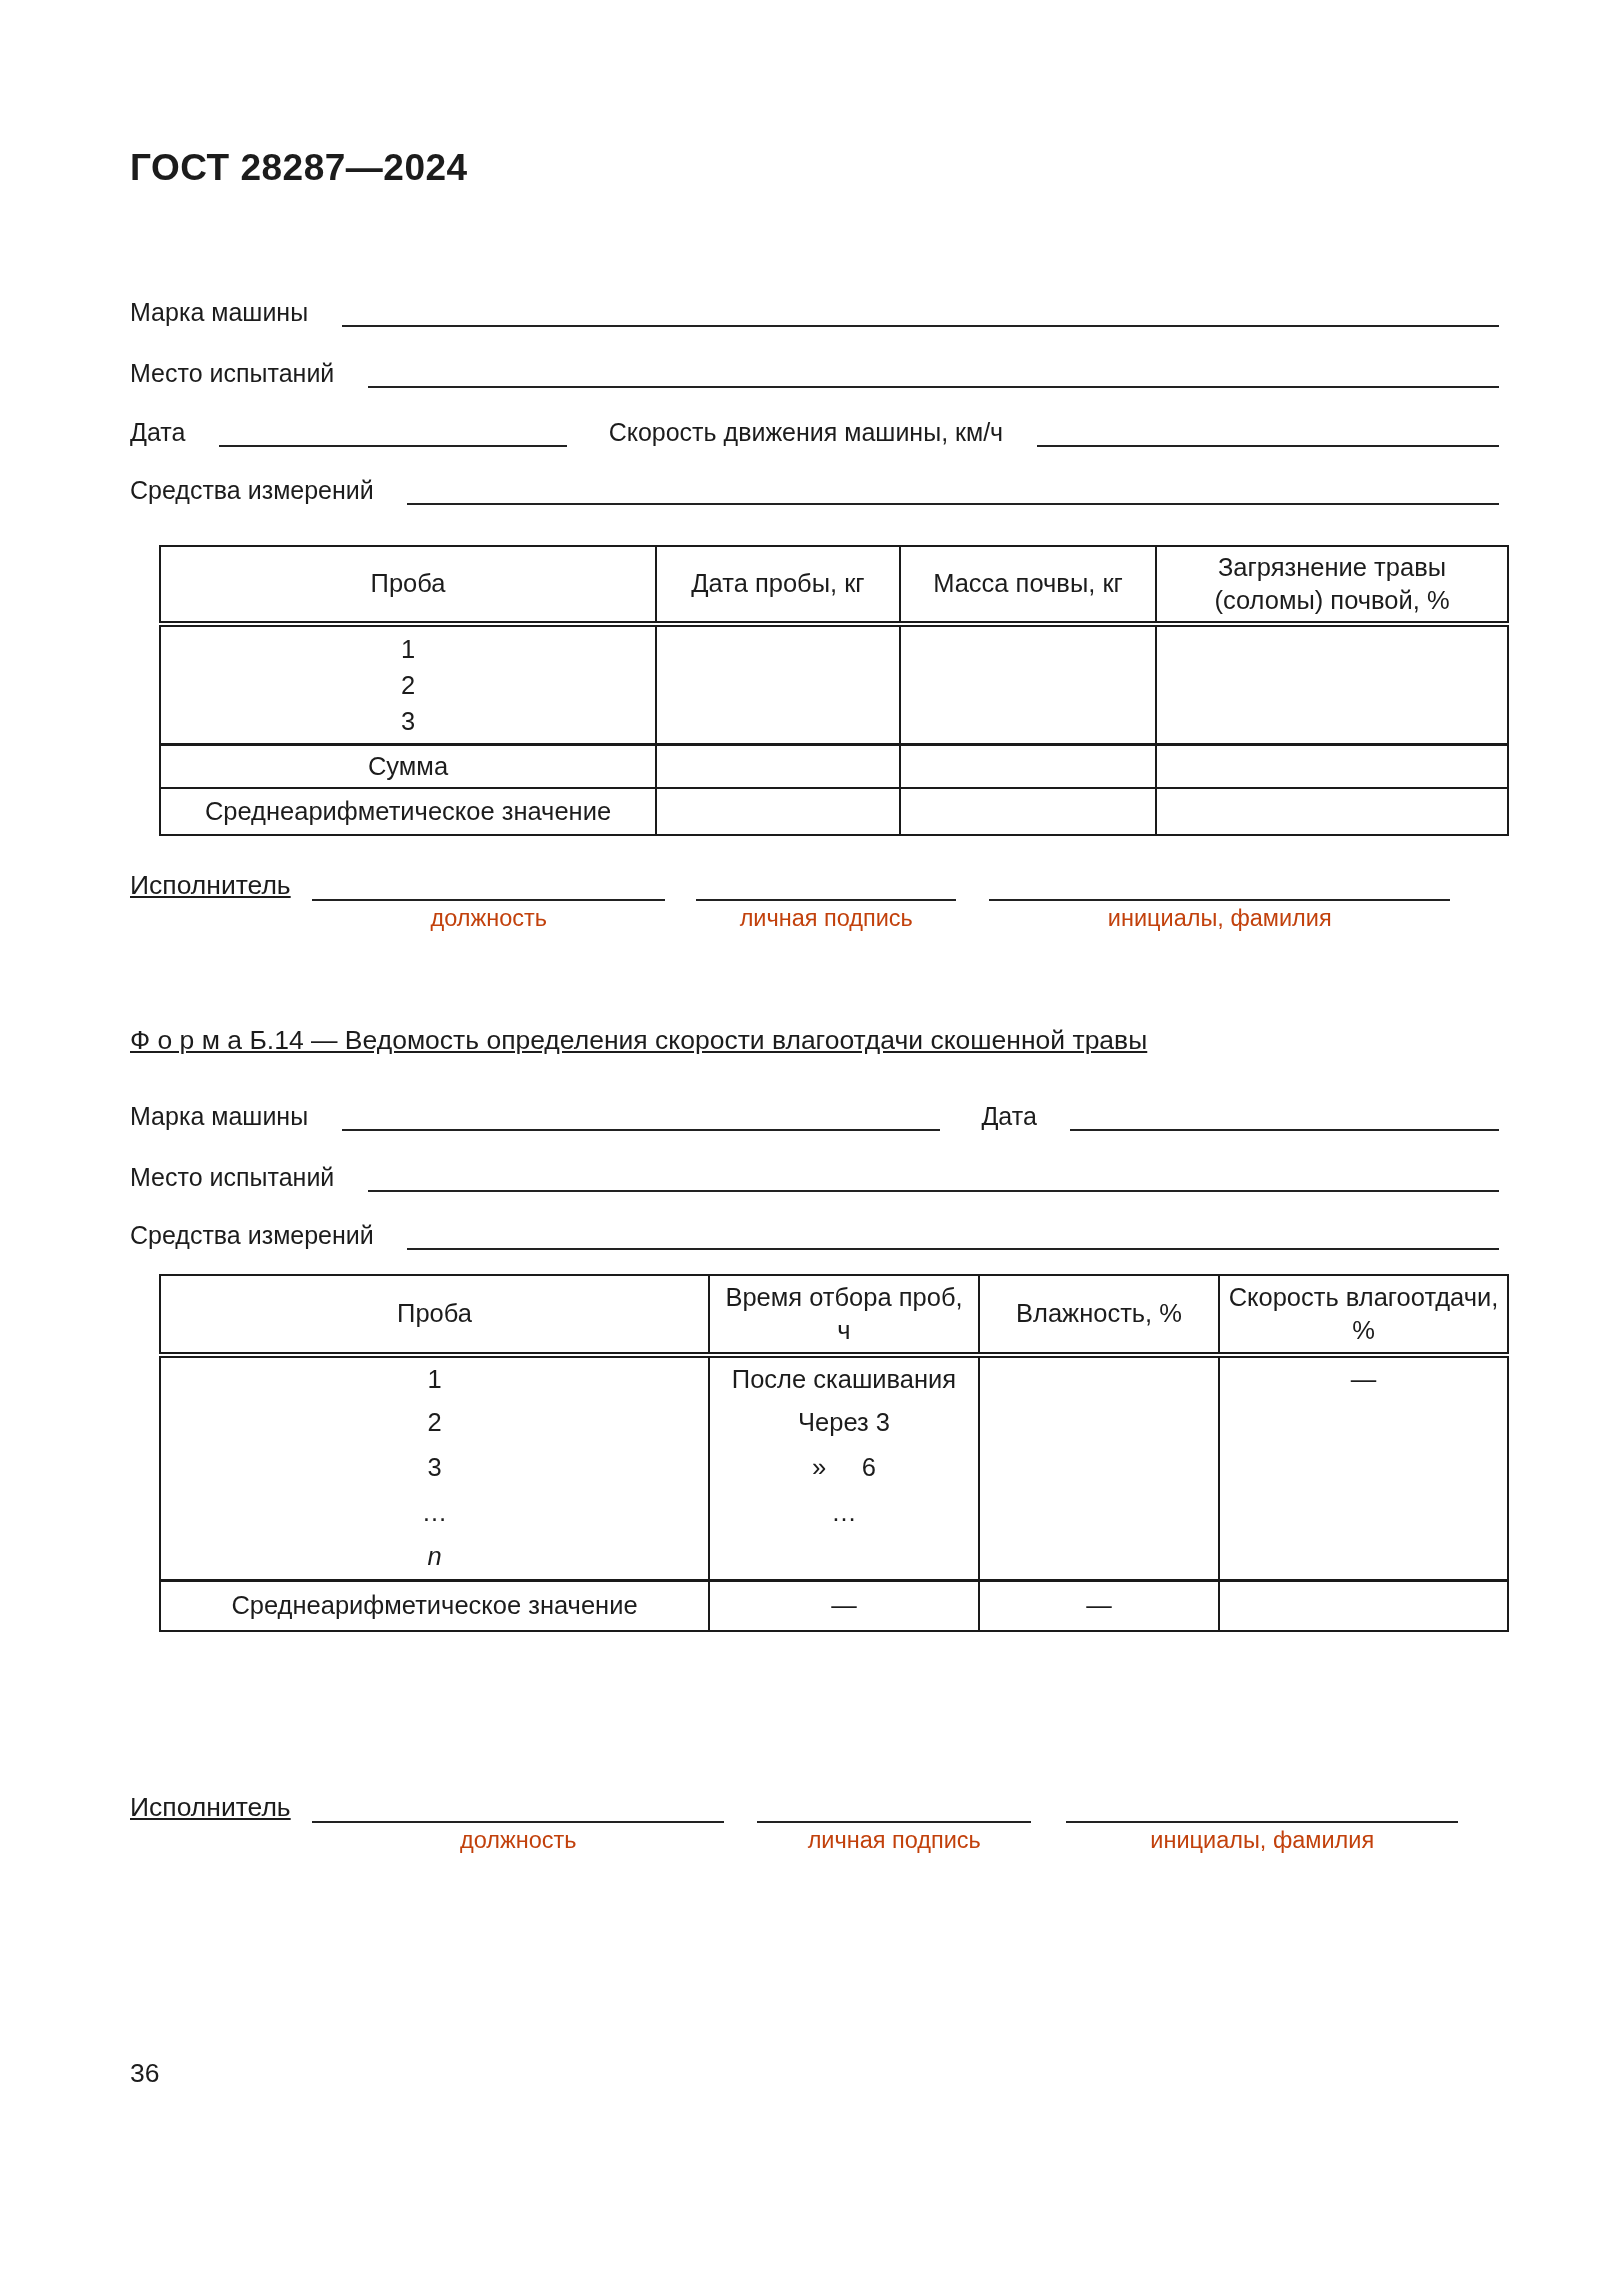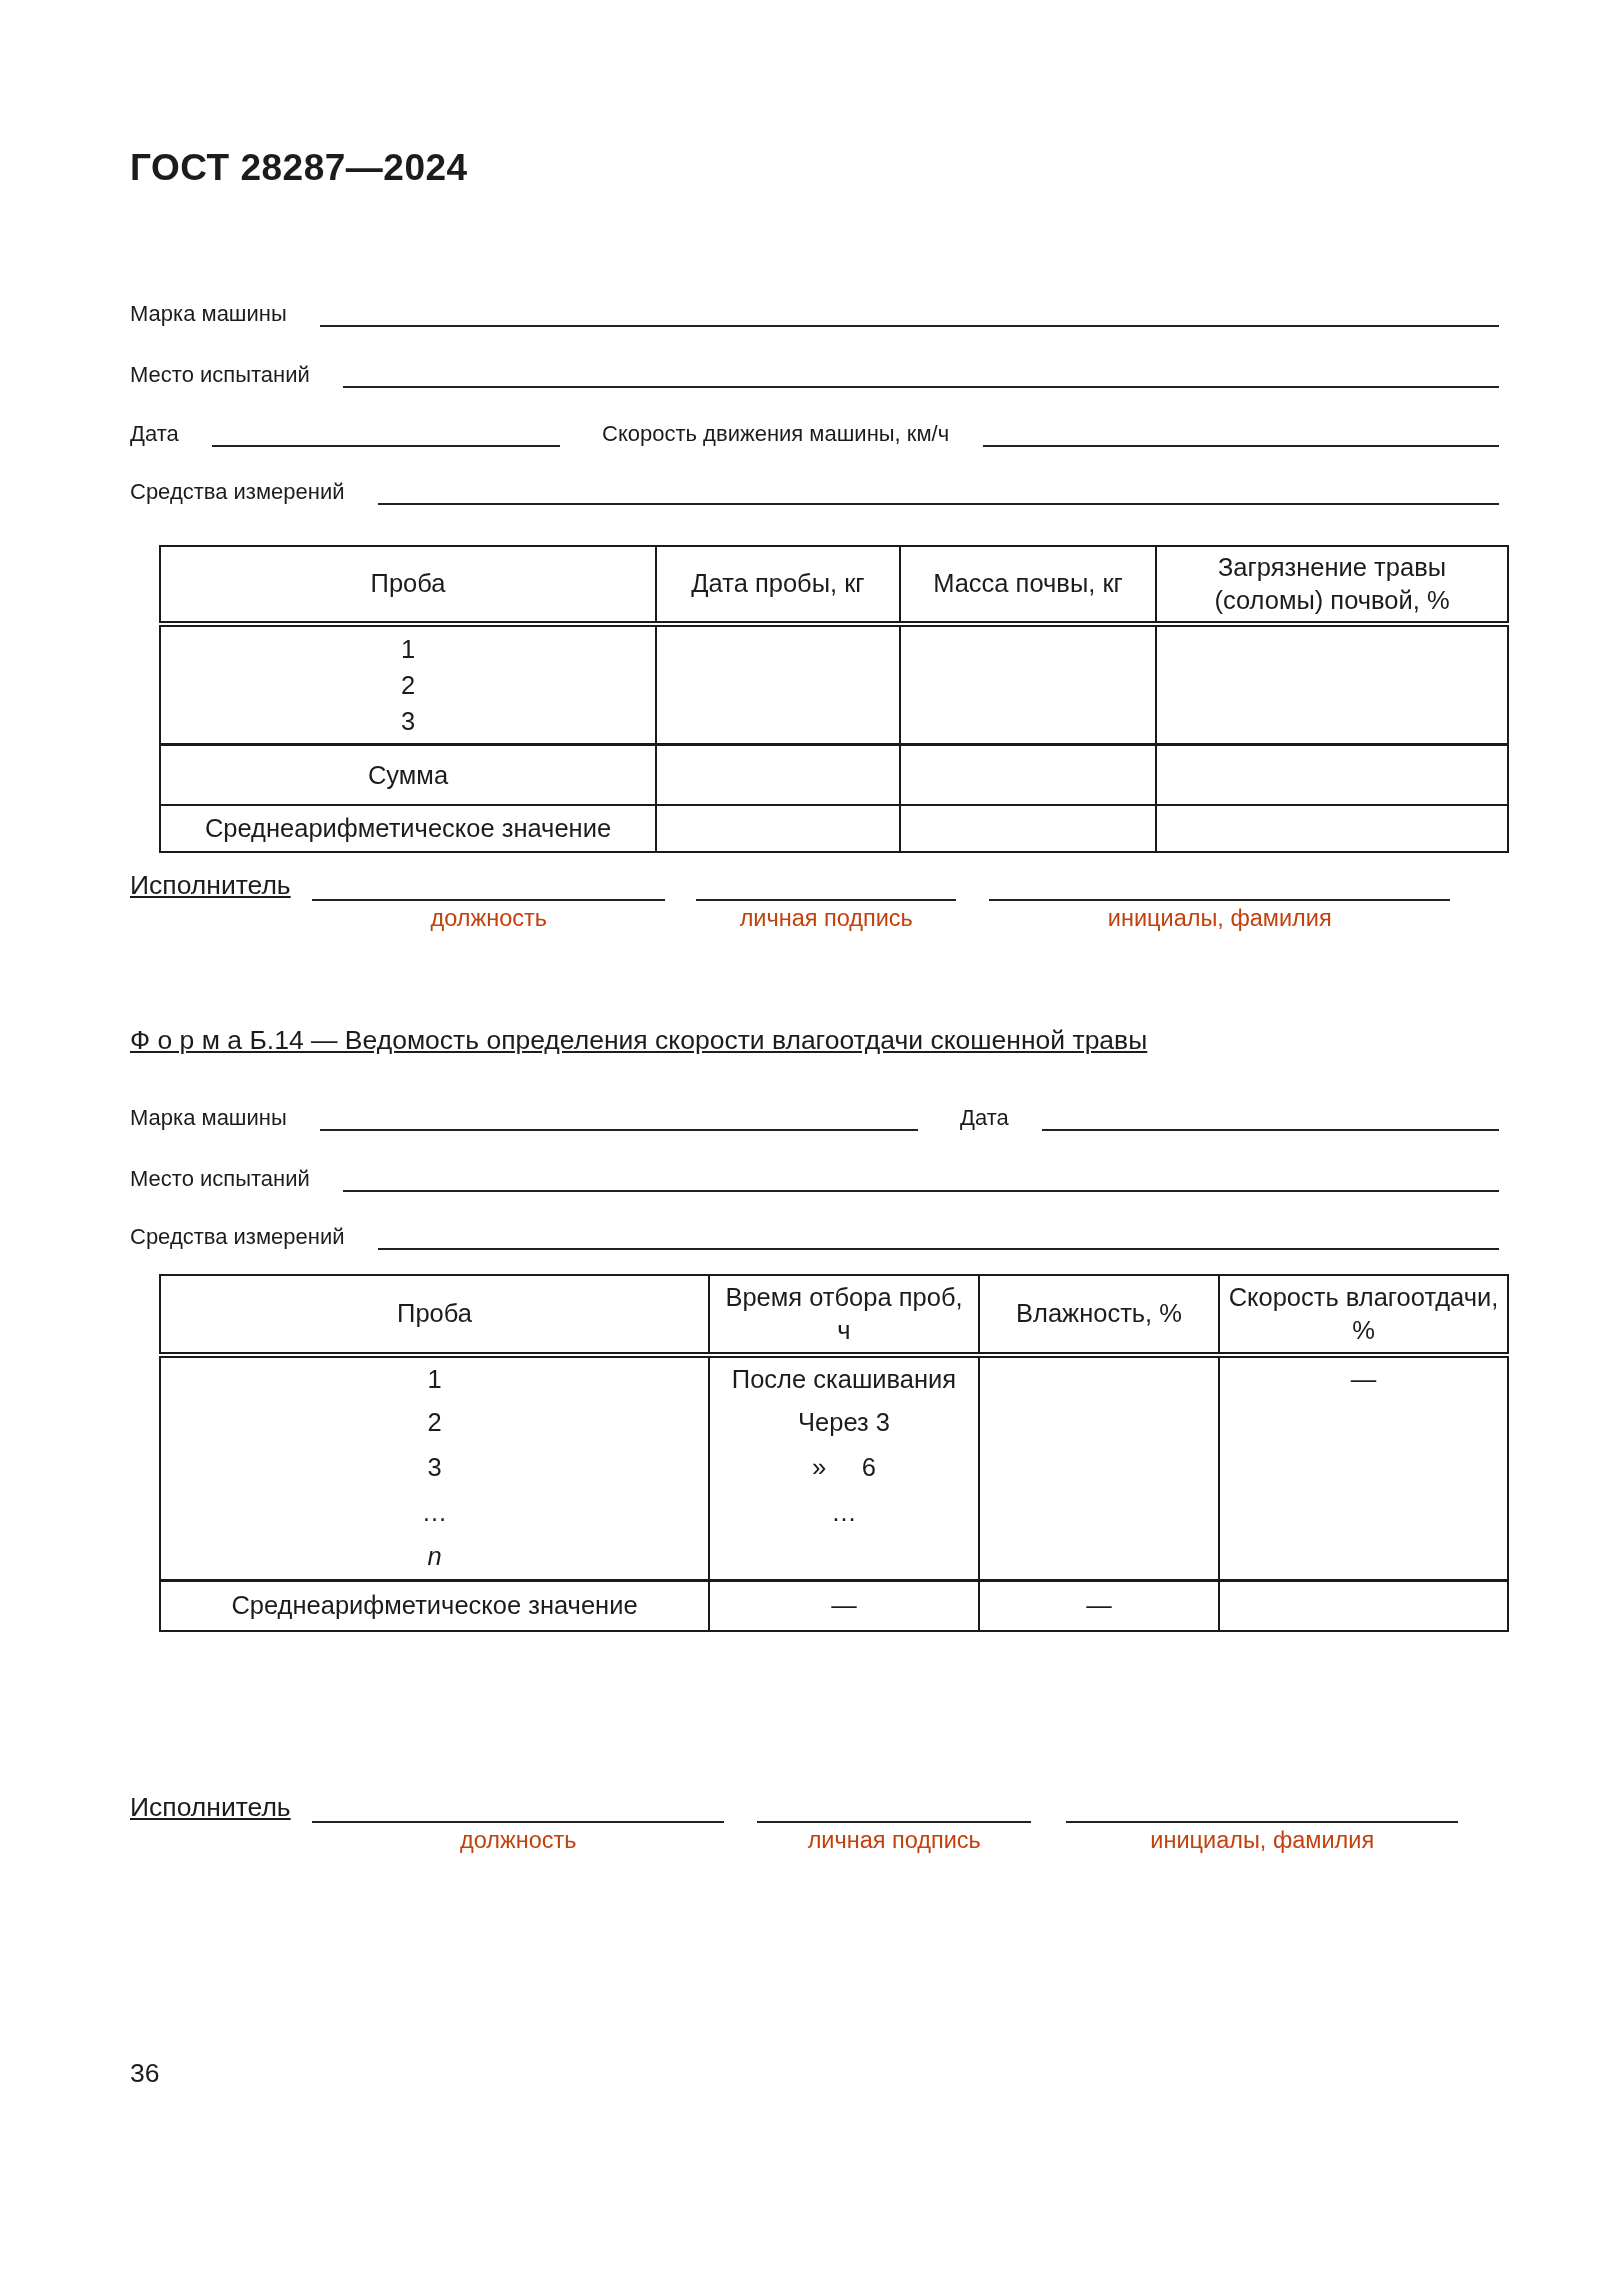"Марка машины" .field-row { font-size: 22px -> 25px }
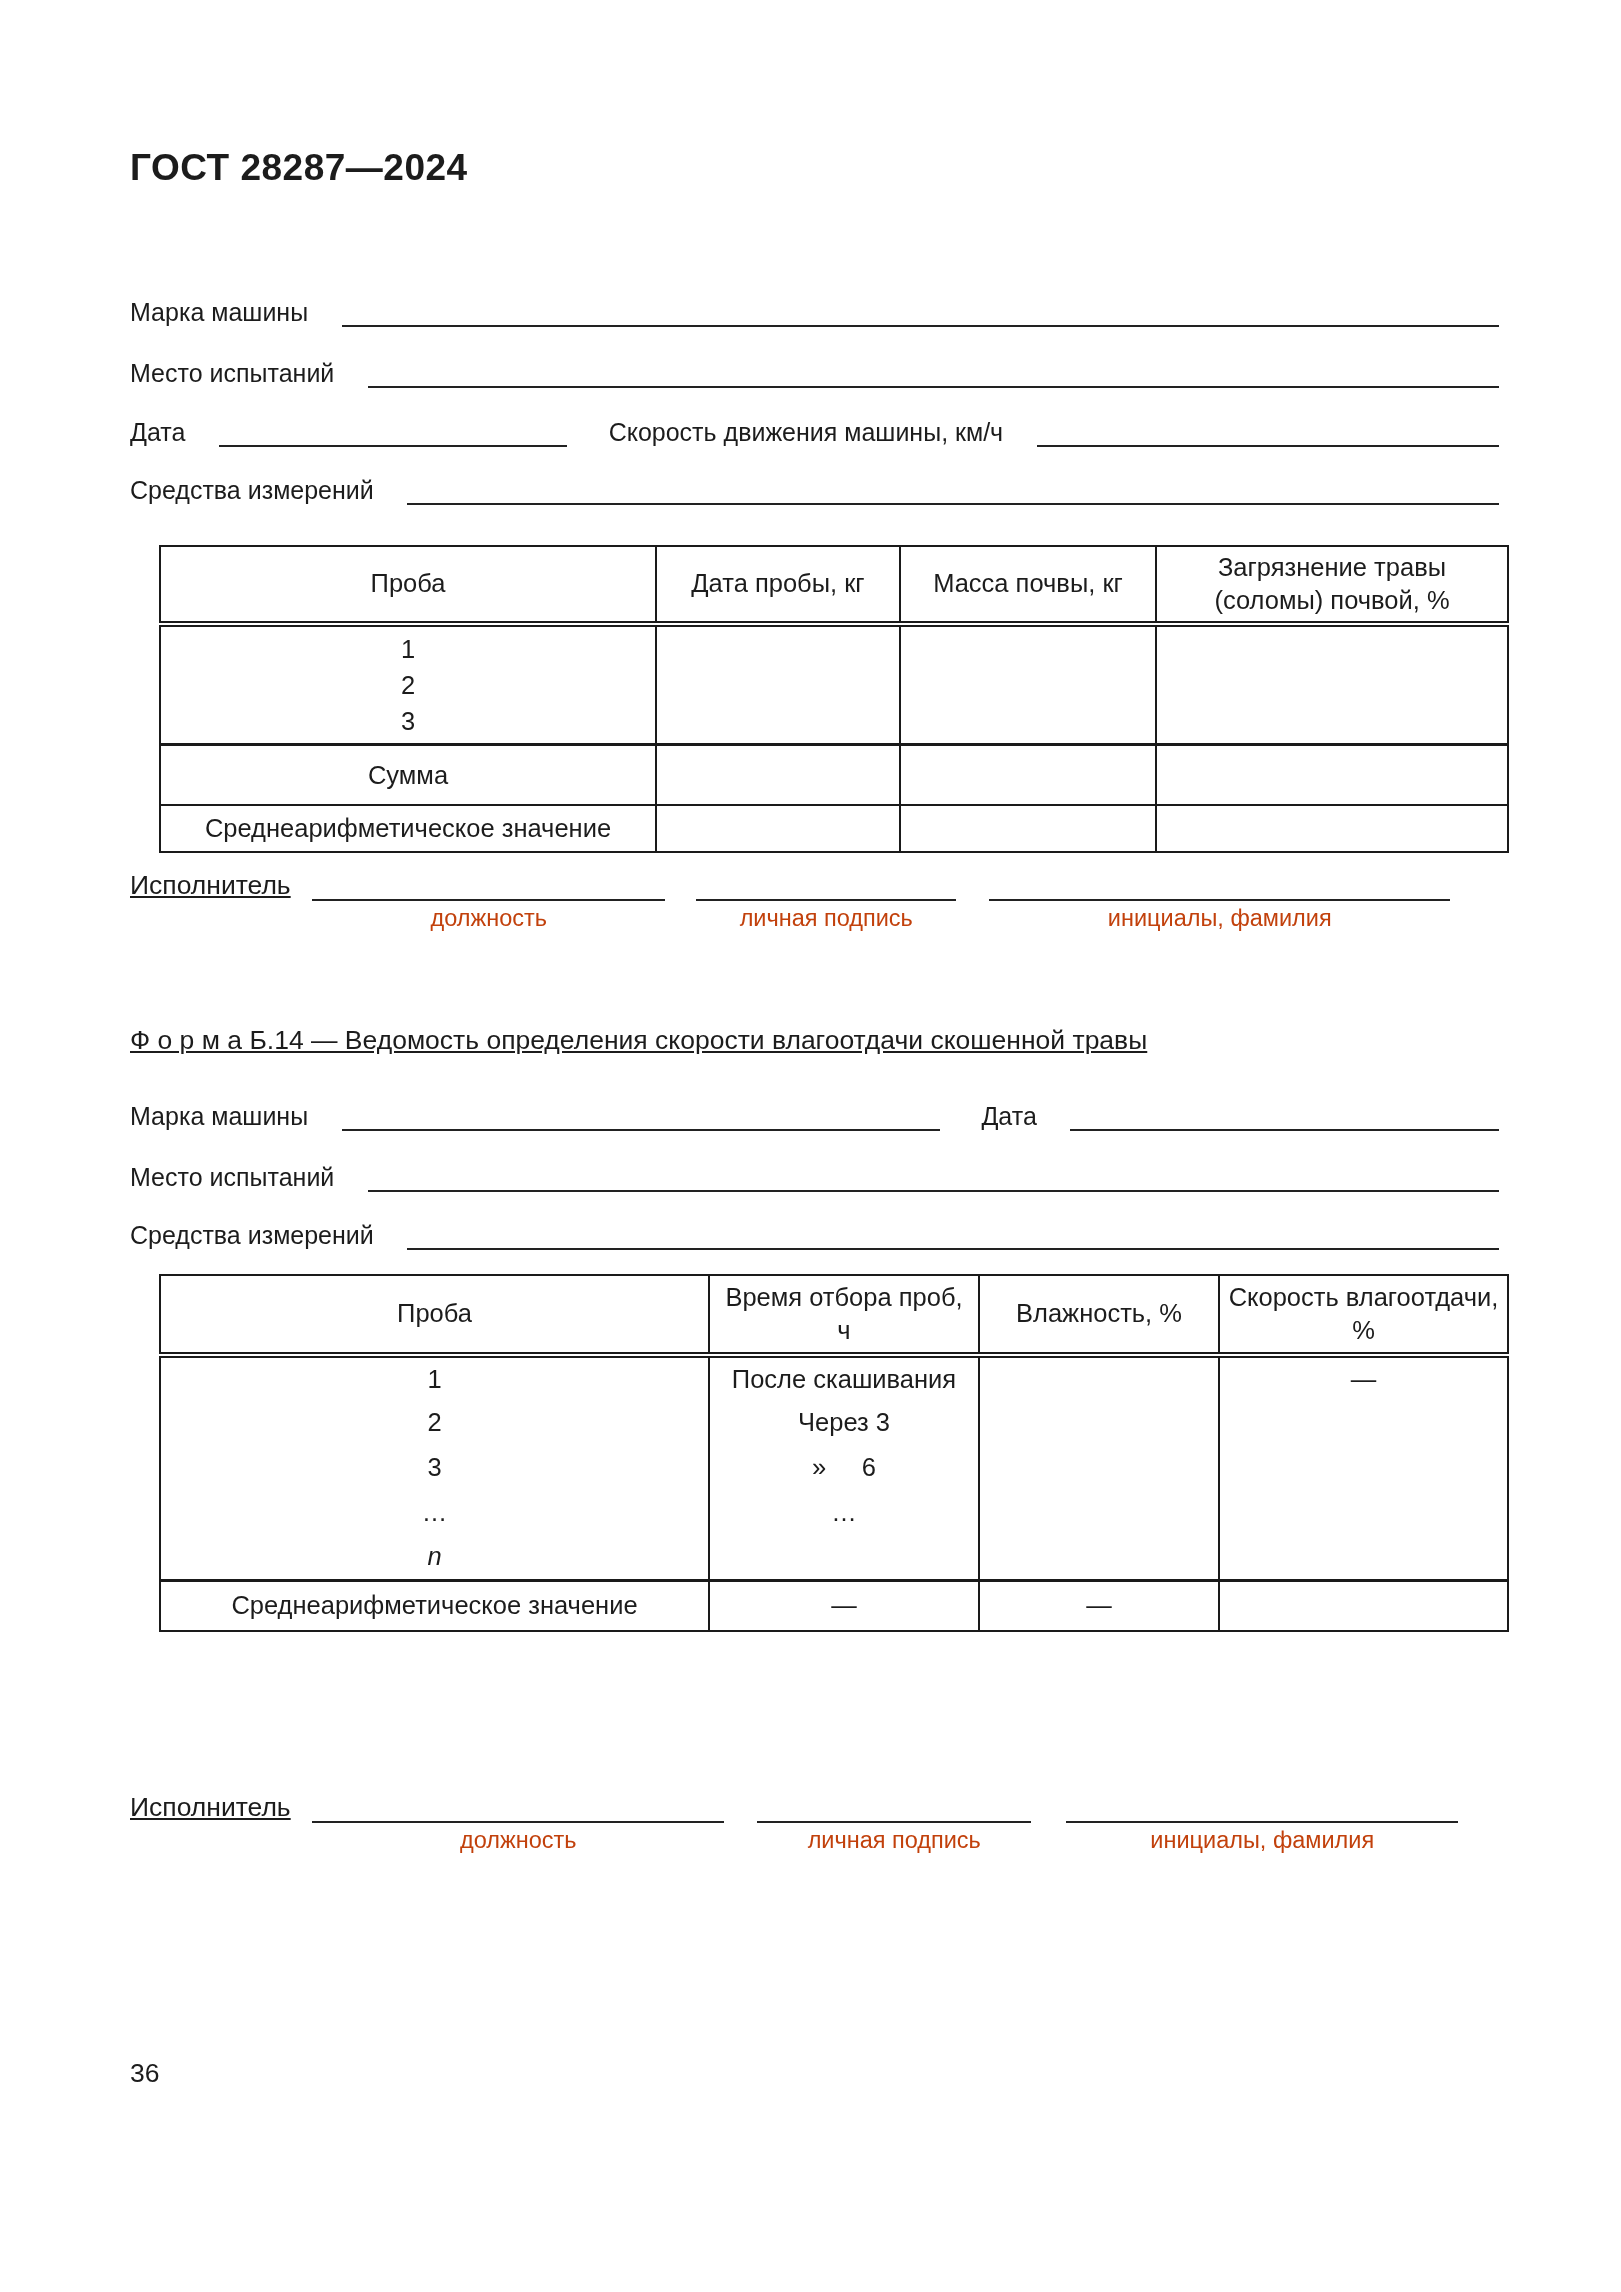"Сумма" tr.sum td { height: 61px -> 44px }
